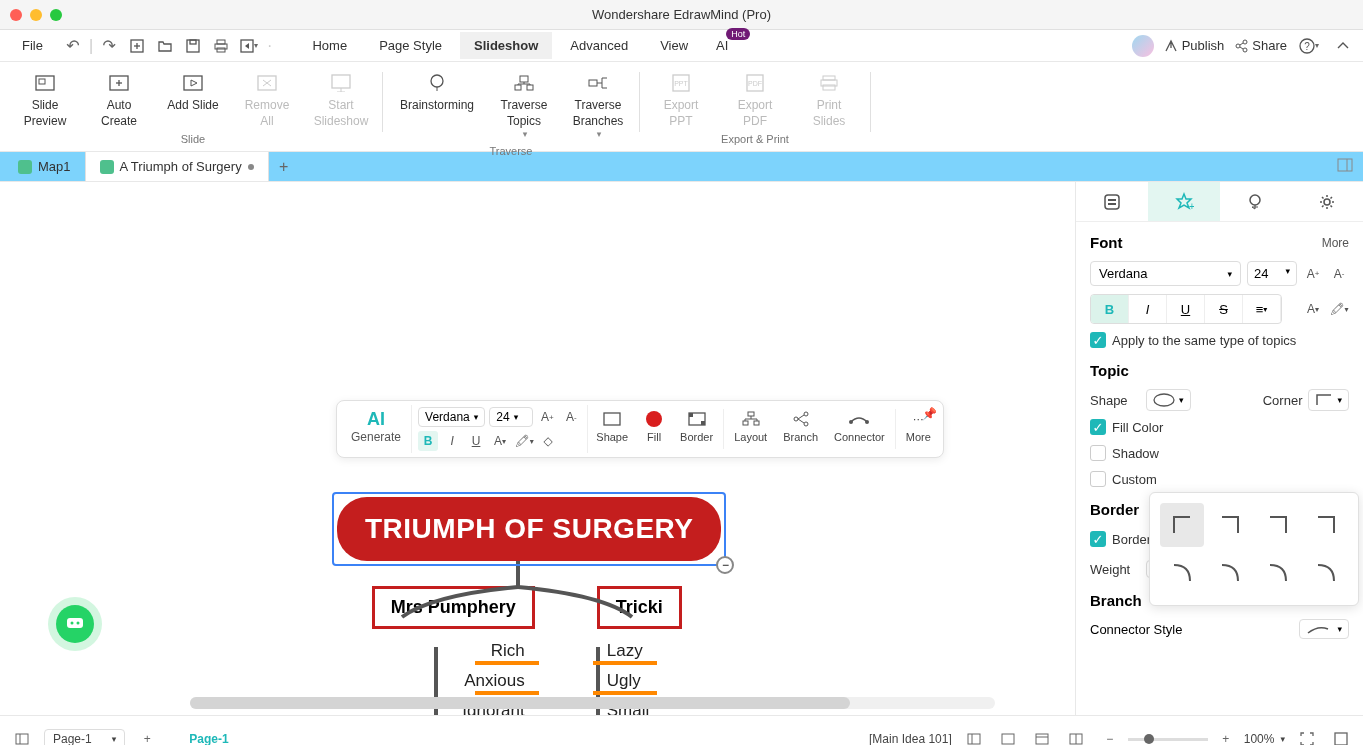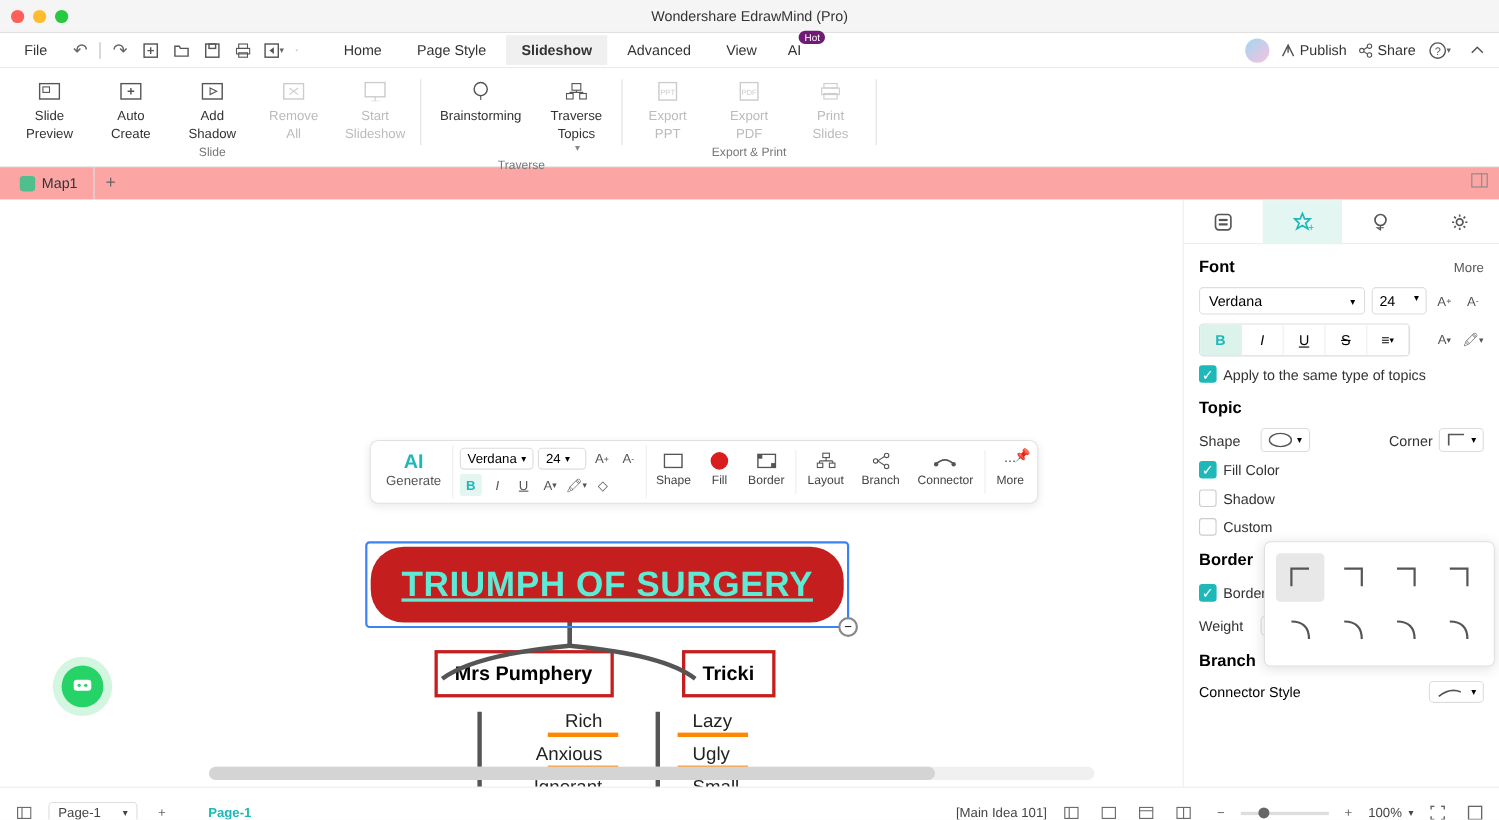"Add Shadow" span { text: Shadow -> Slide }
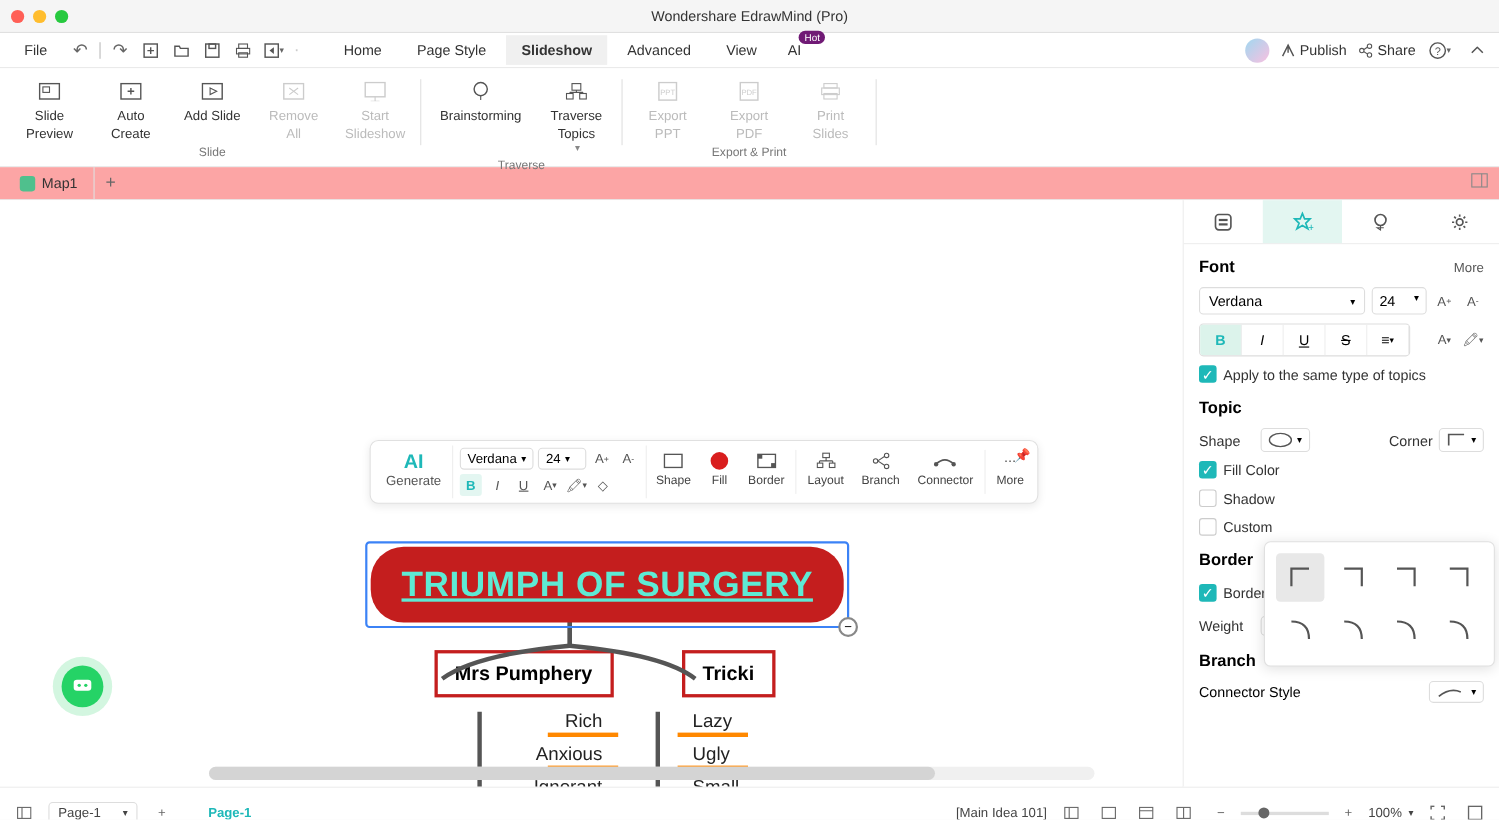"Traverse Branches" div.ribbon-button { html: none -> <div> <div> <svg> <rect></rect> <line></line> <line></line> <line></line> <line></line> </svg> </div> <span>Traverse Branches</span> </div> }
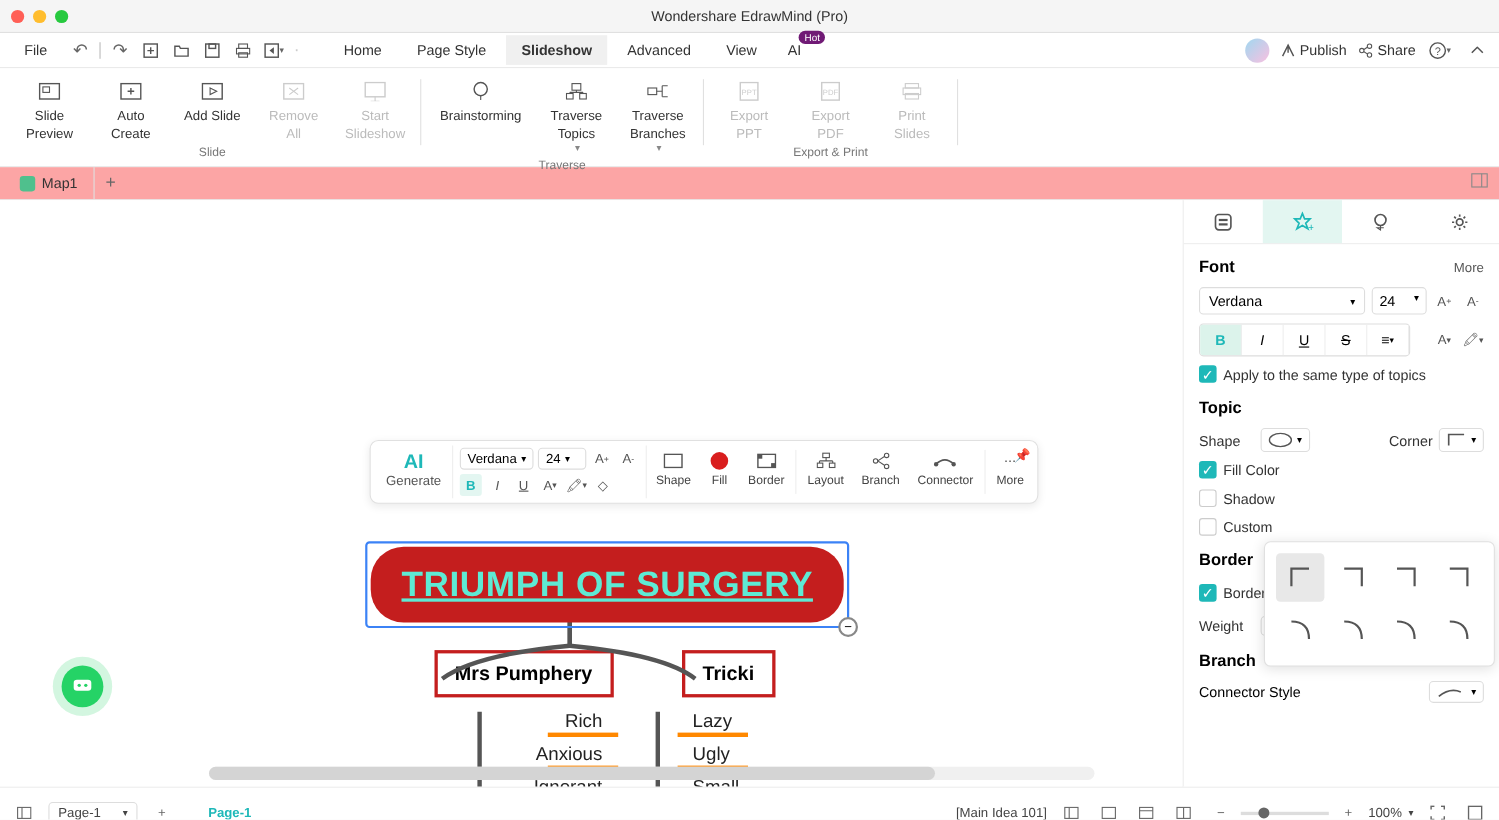"Map1" .tabsbar { background: #fca5a5 -> #7dd3fc }
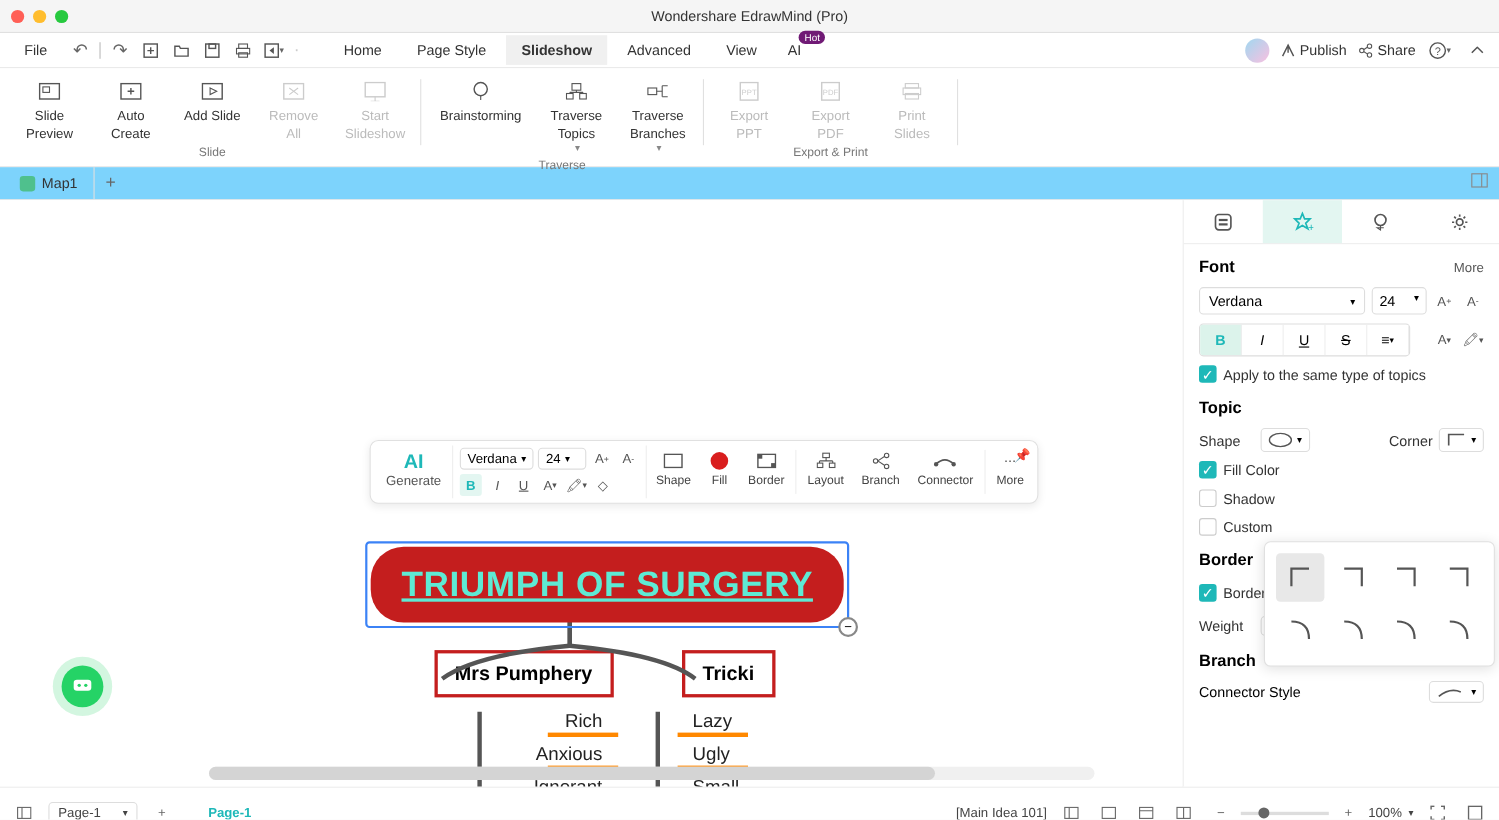"A Triumph of Surgery" div.doc-tab { html: none -> <div> <div></div> <span>A Triumph of Surgery</span> <div></div> </div> }
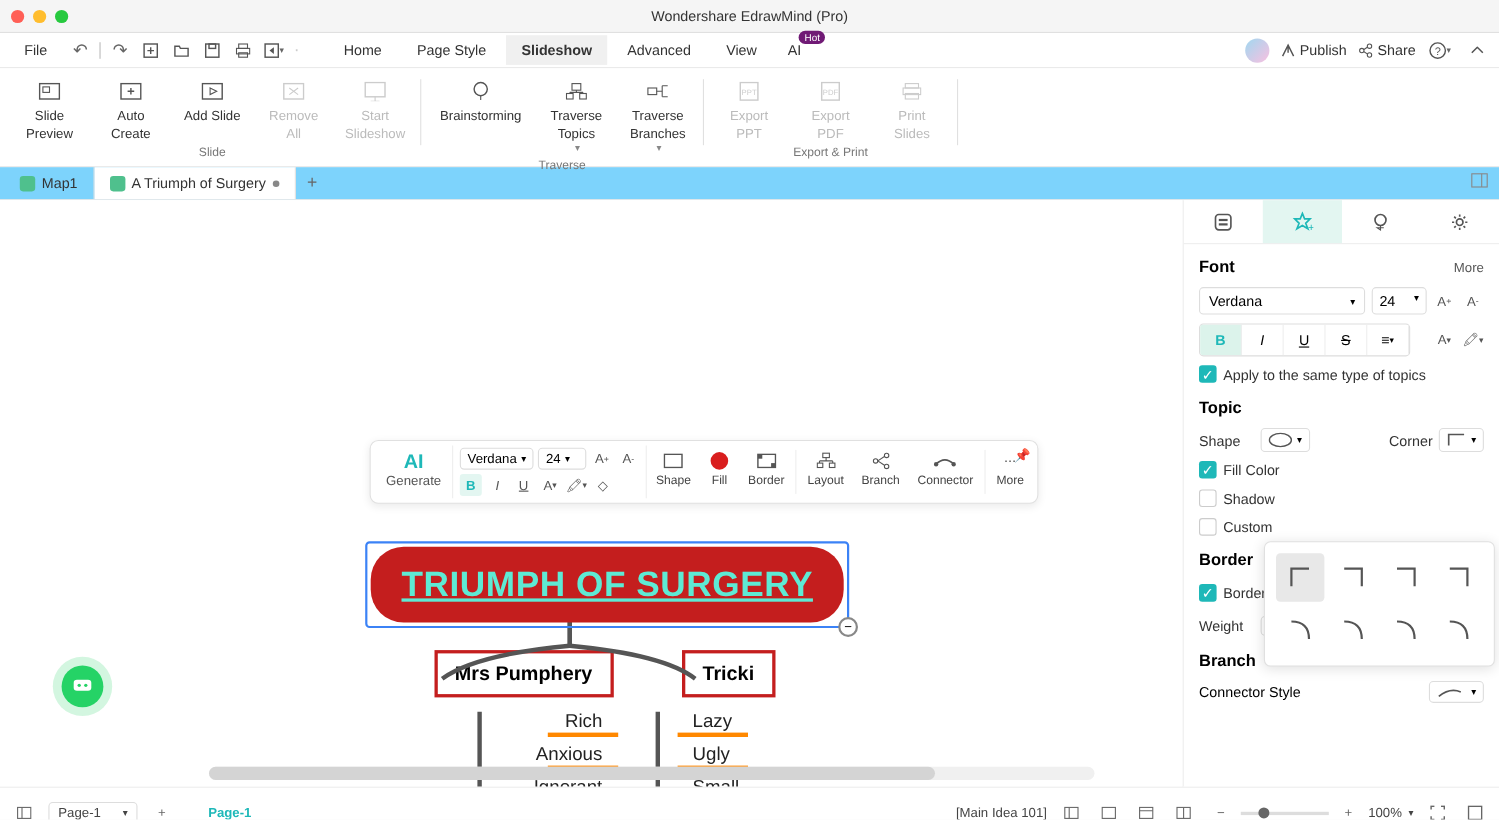"TRIUMPH OF SURGERY" .main-node { color: #5eead4 -> #ffffff; font-size: 32px -> 28px; text-decoration: underline -> none }
